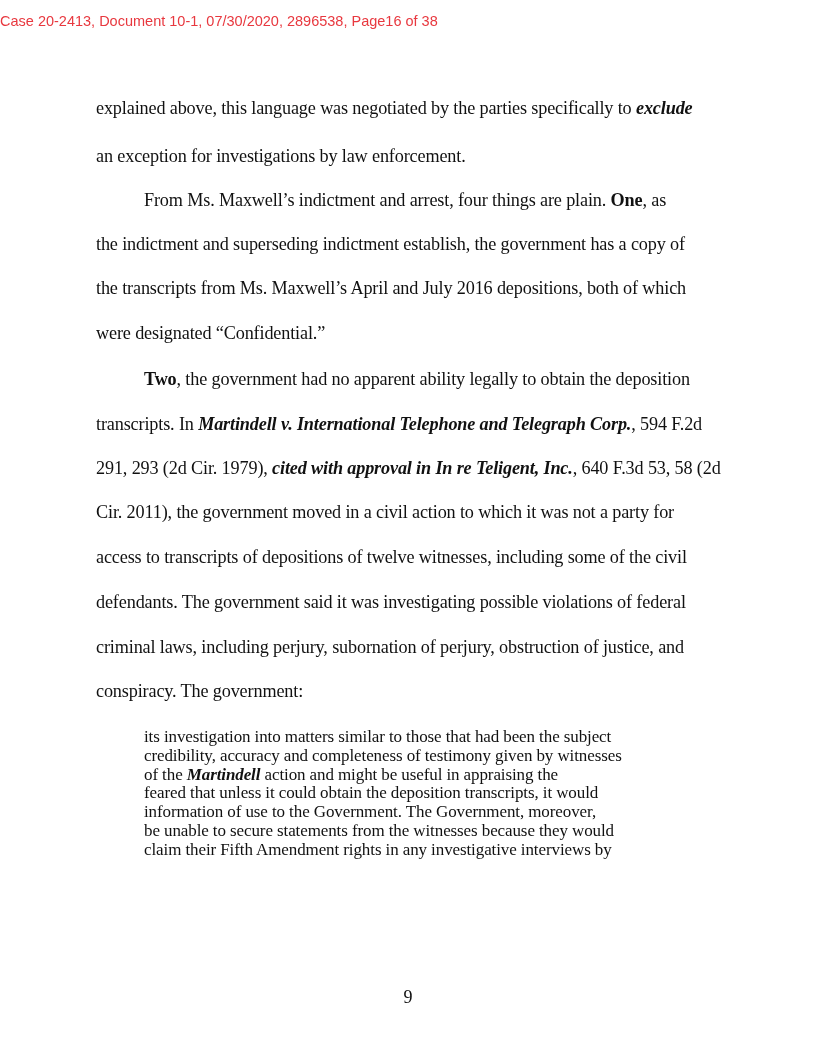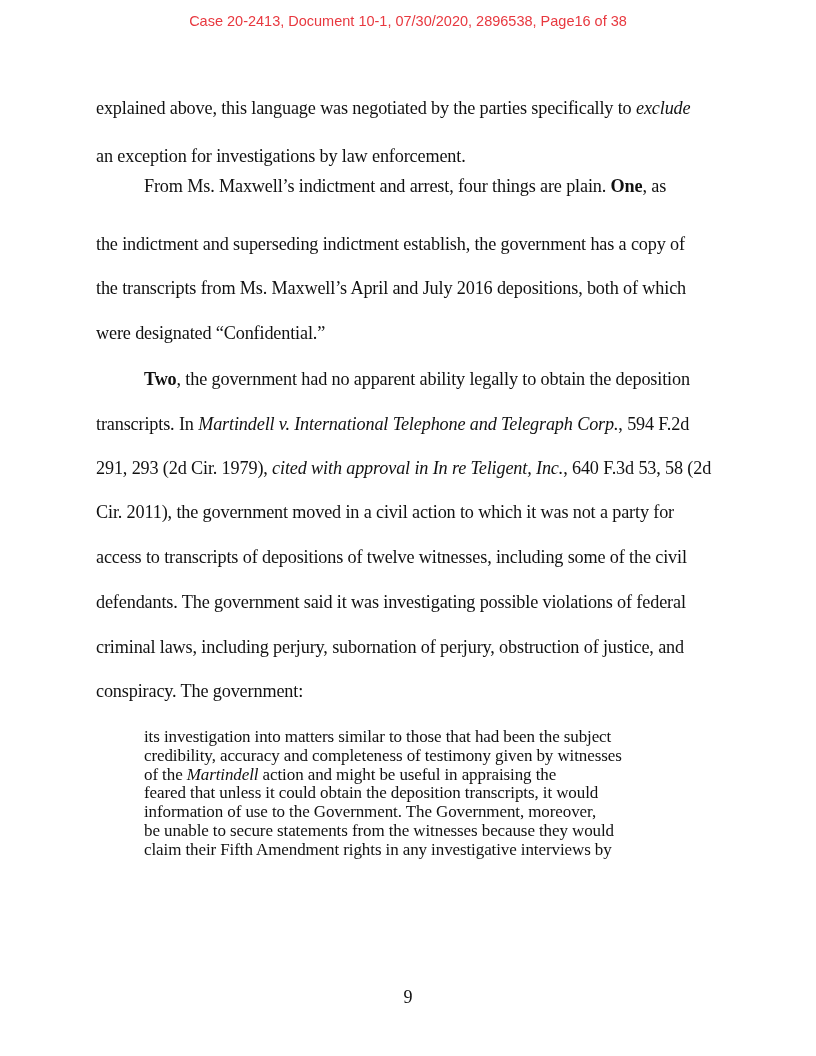"Case 20-2413, Document 10-1, 07/30/2020," .header { text-align: center -> left }
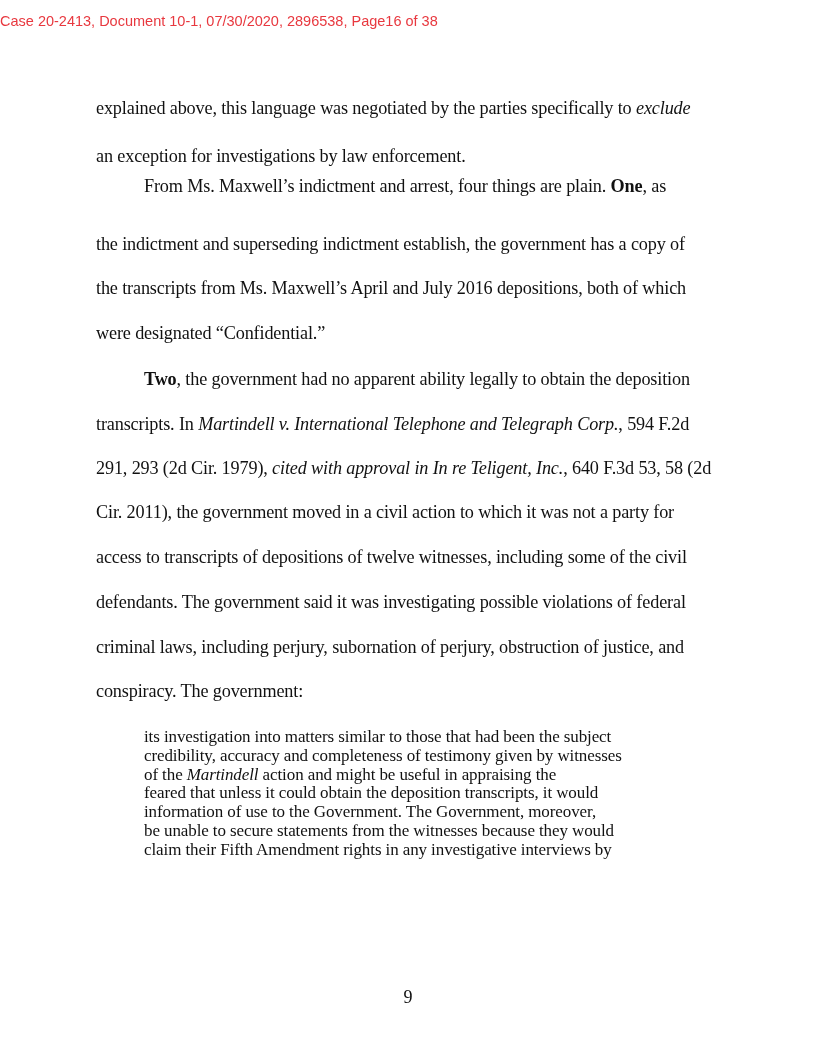"exclude" i { font-weight: none -> bold }
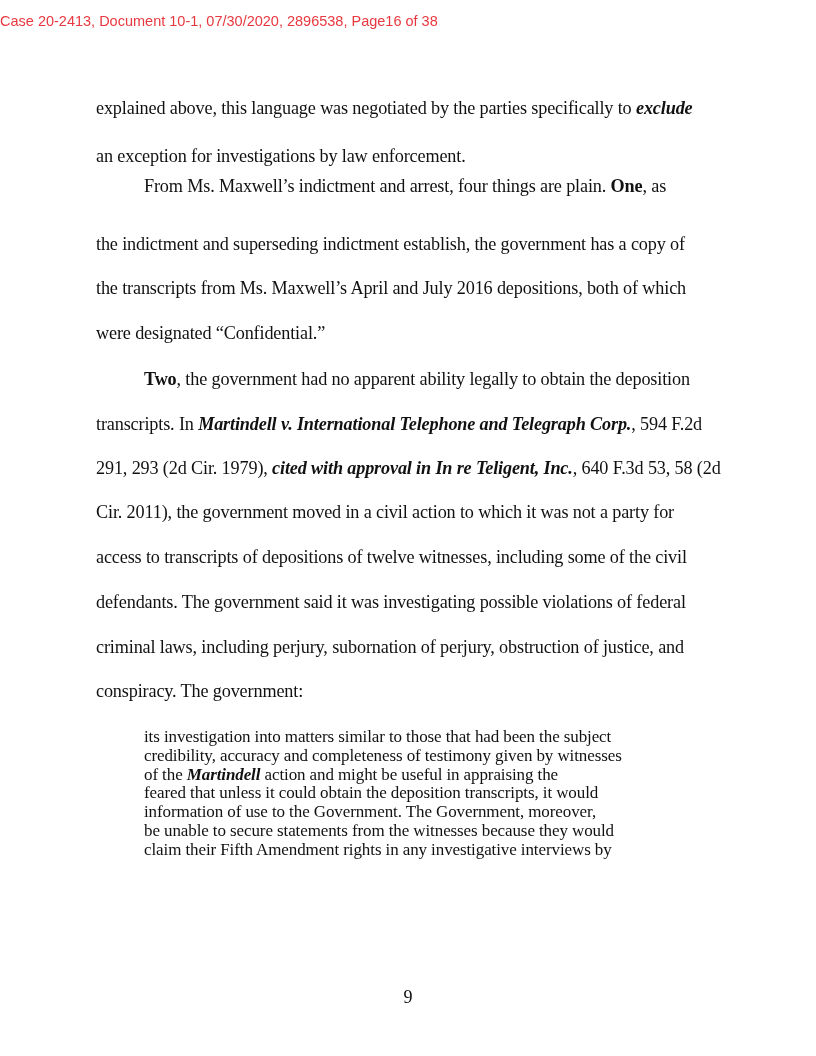"From Ms. Maxwell’s indictment and" div.line { top: 175px -> 189px }
